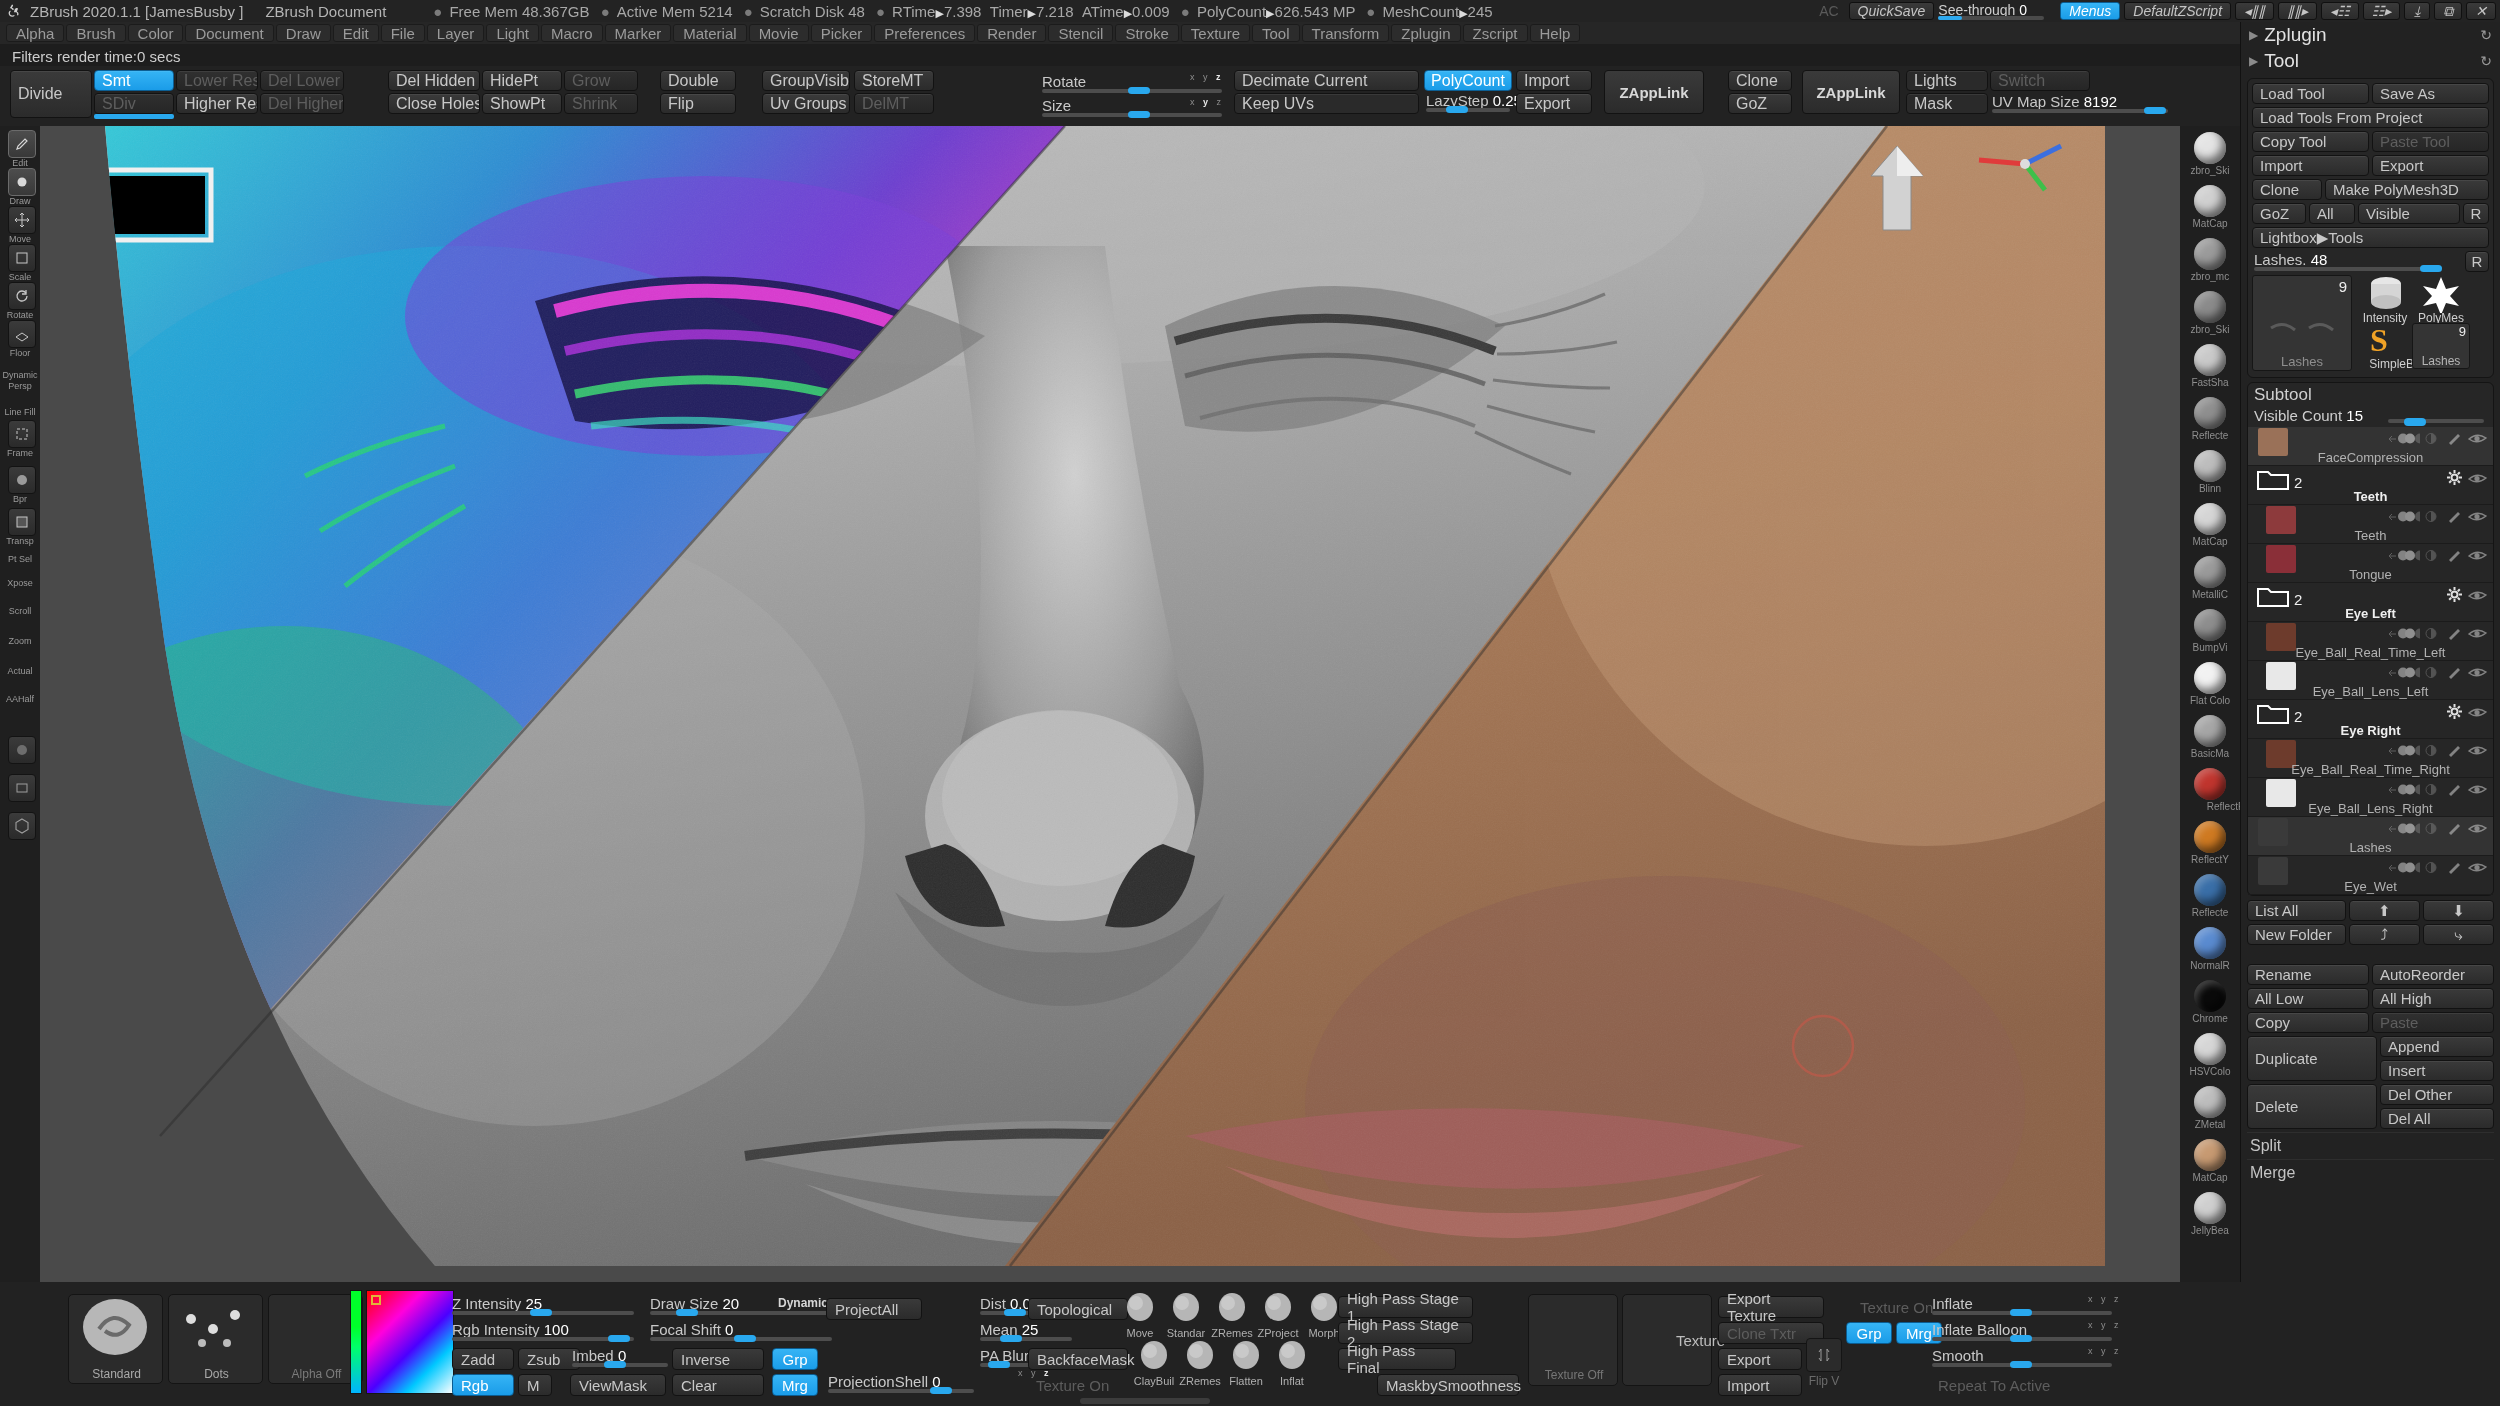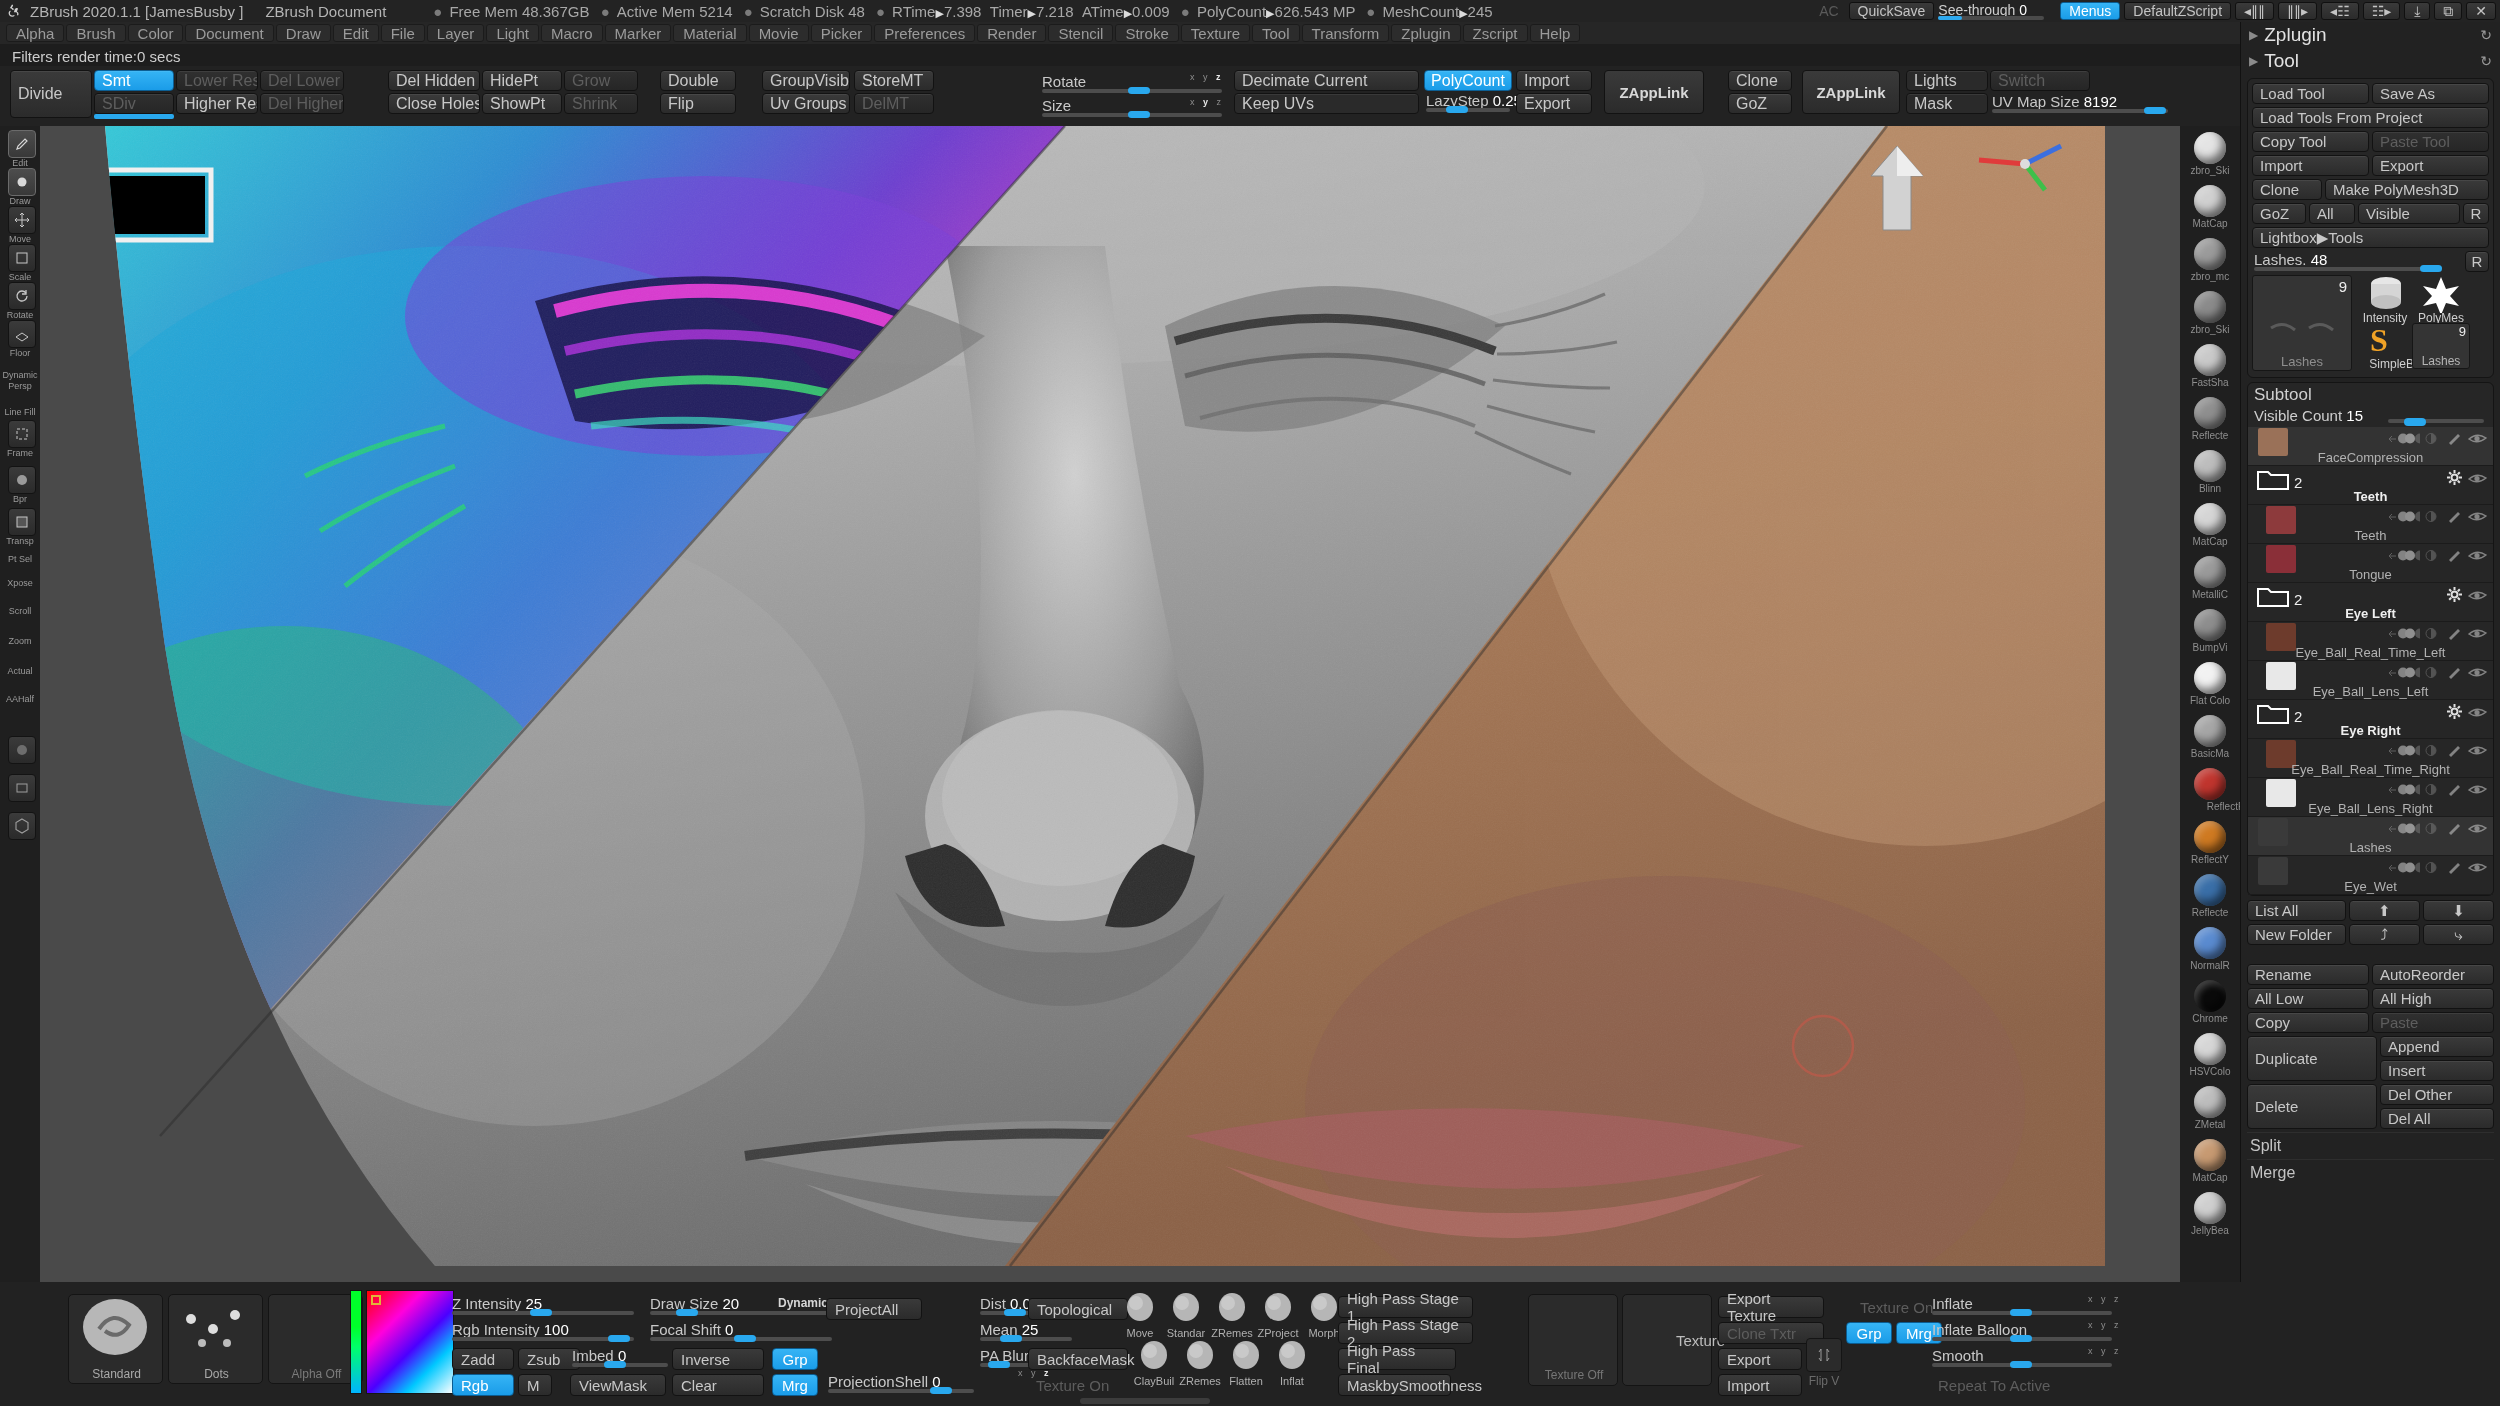"QuickSave" .tb-right .tbtn { font-style: none -> italic }
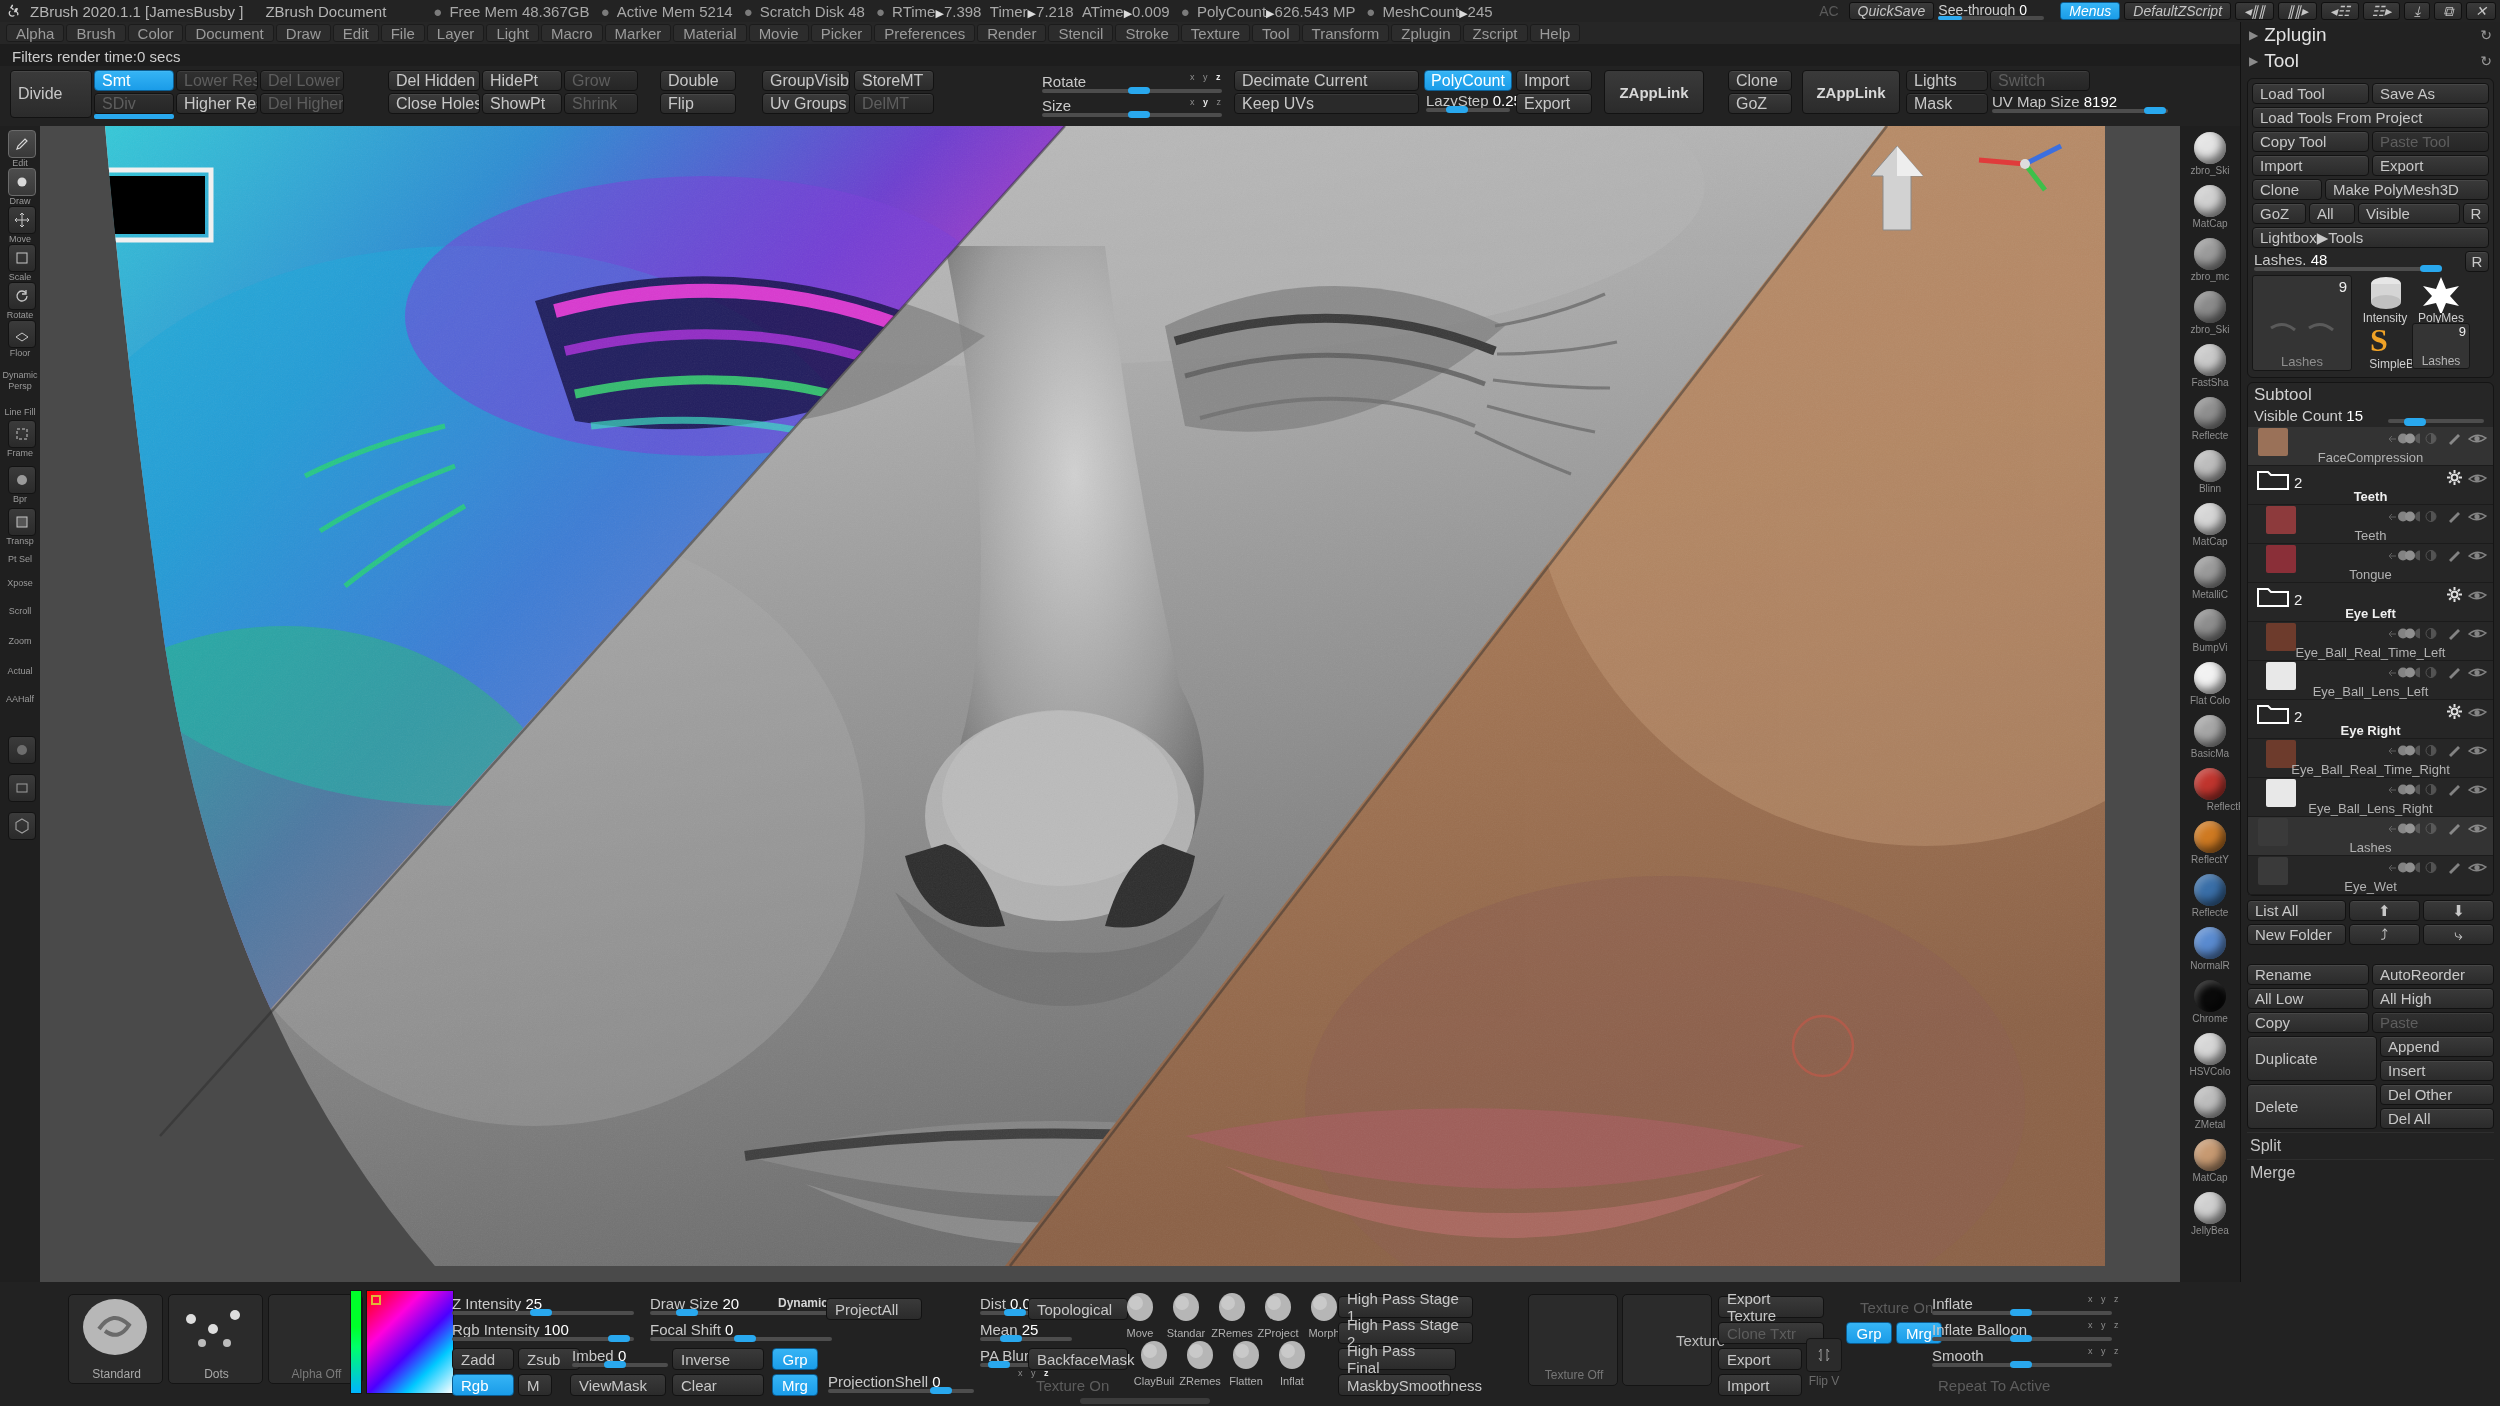"MaskbySmoothness" div.bbtn { left: 1338px -> 1377px; width: 113px -> 142px }
